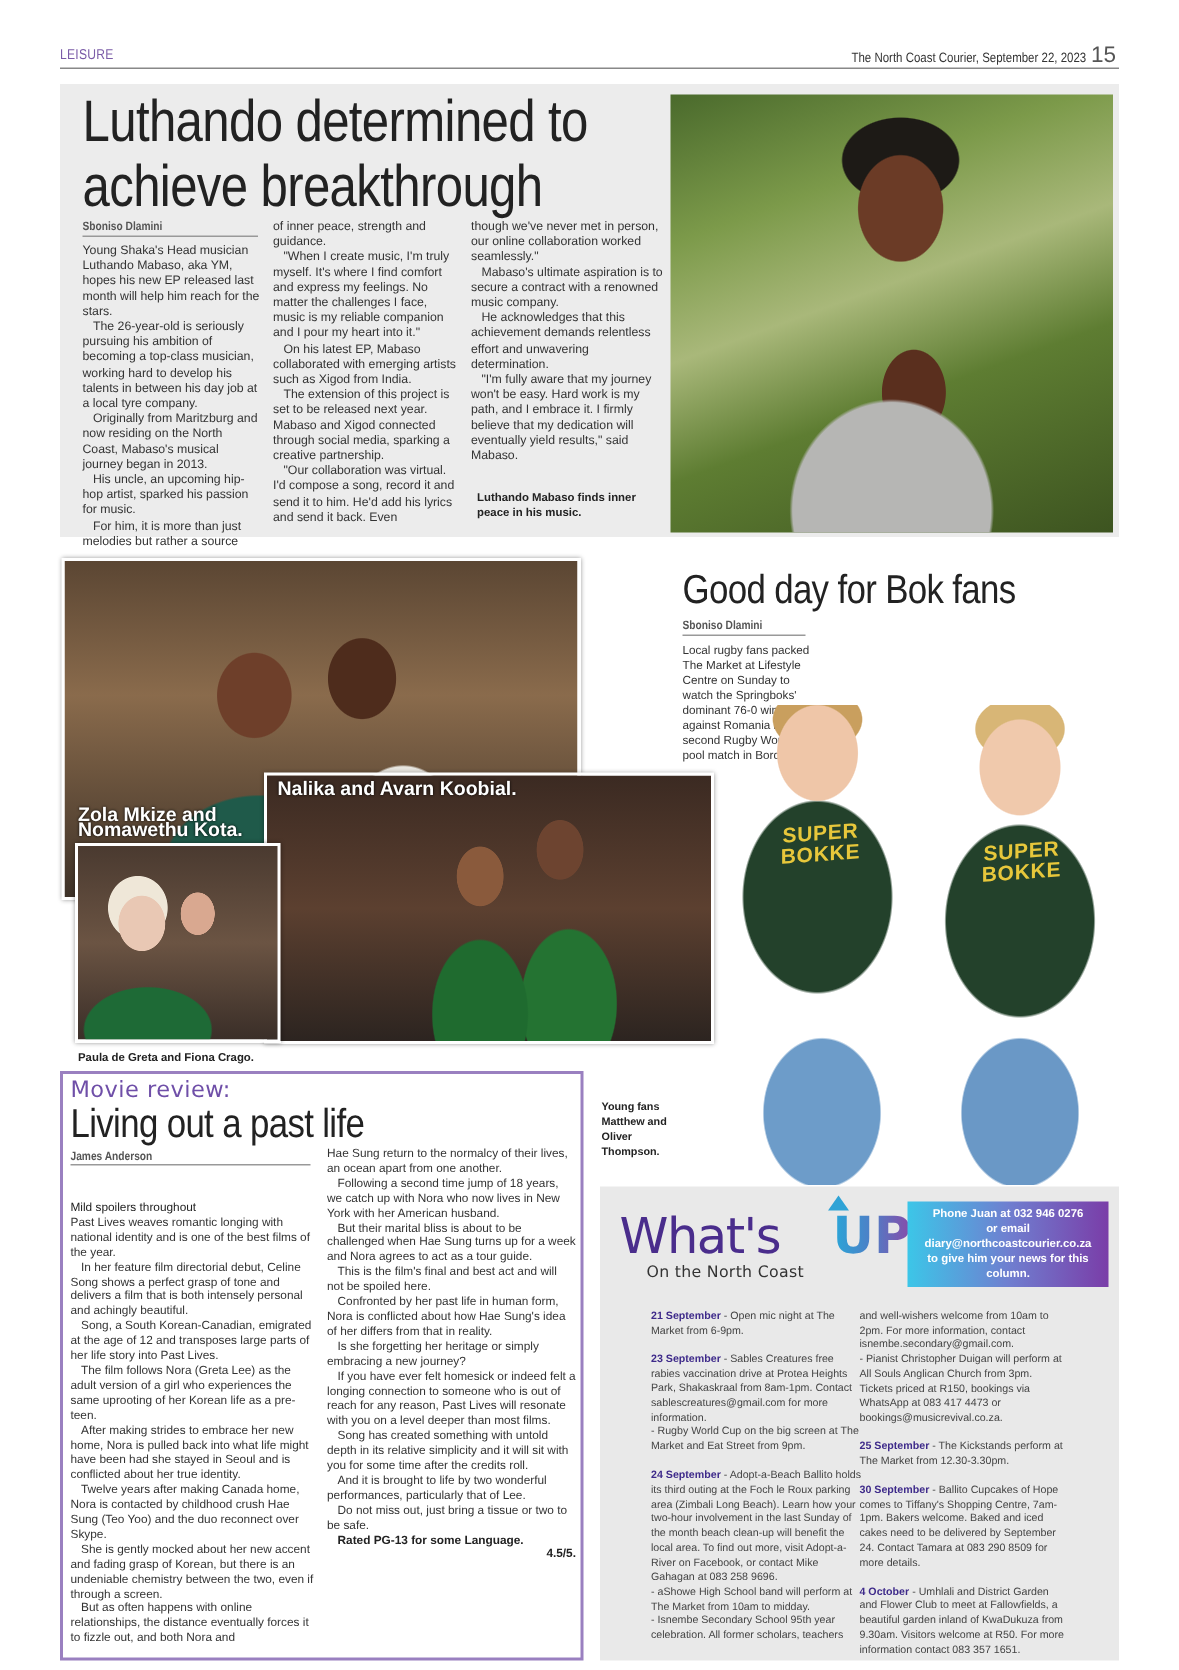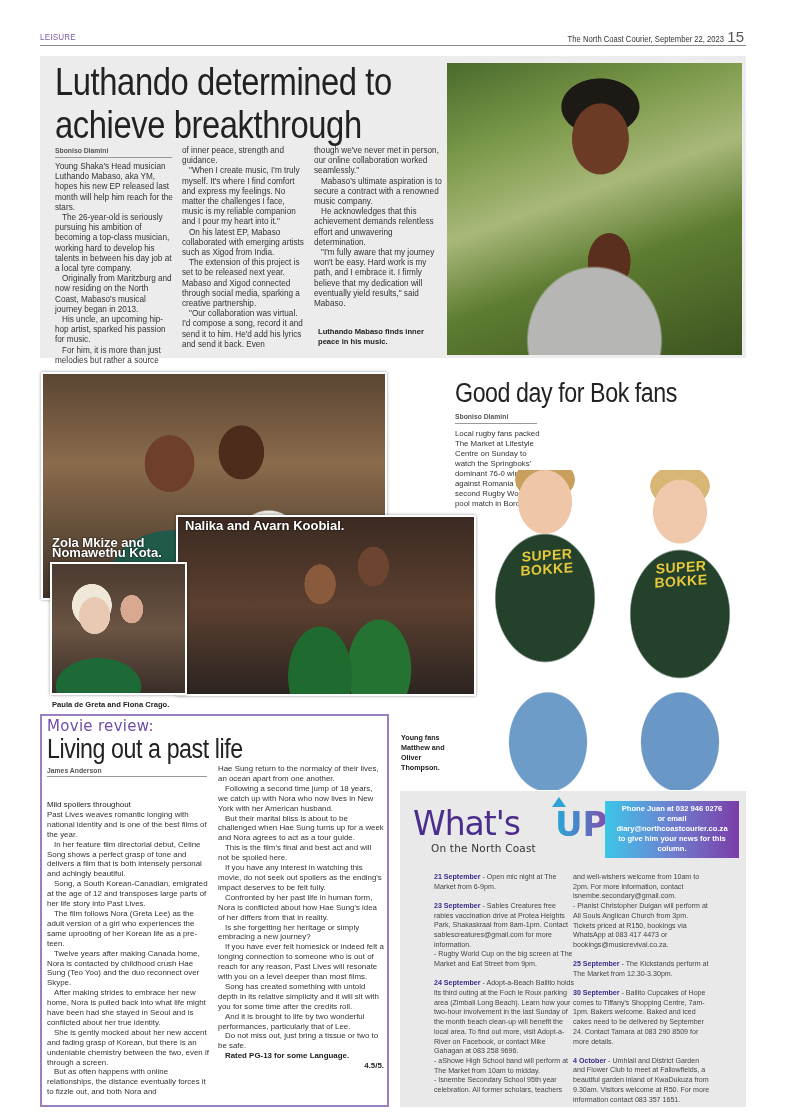"If you have any interest" p { html: <p>If you have any interest in watching this movie, do not seek out spoilers as the ending's impact deserves to be felt fully.</p> -> none }
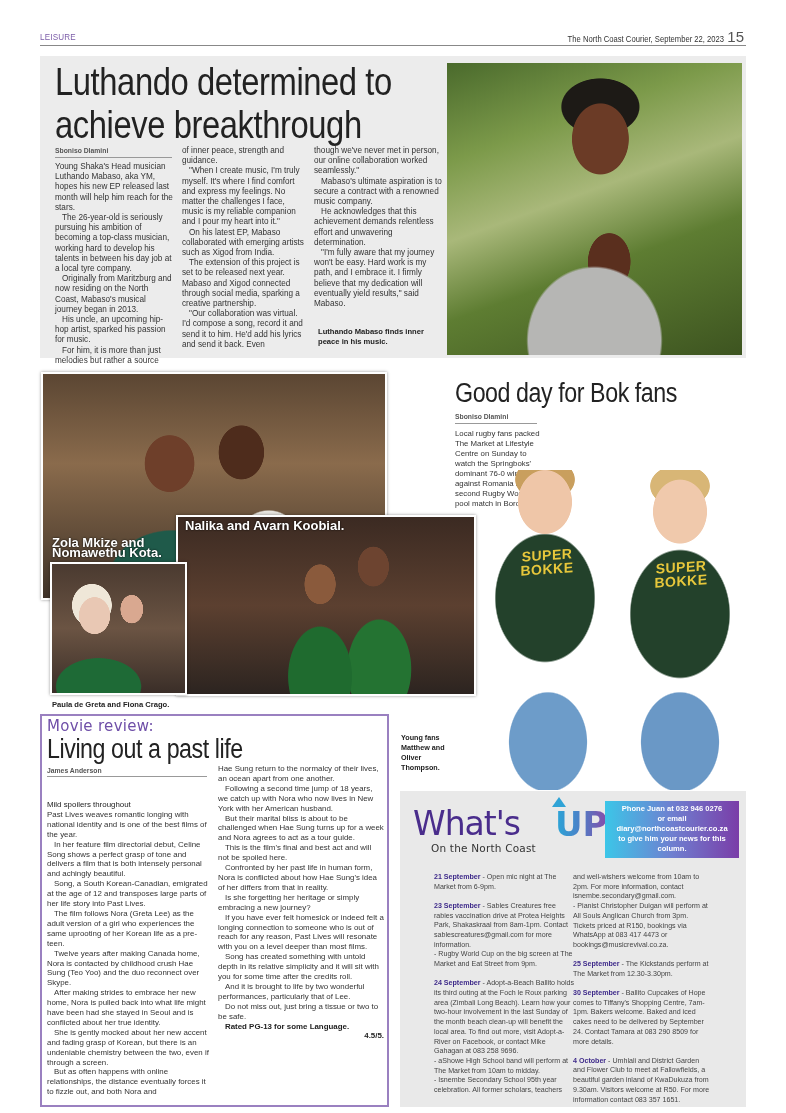"Twelve years after making Canada" p { order: before "After making strides to embrace" -> after "After making strides to embrace" }
